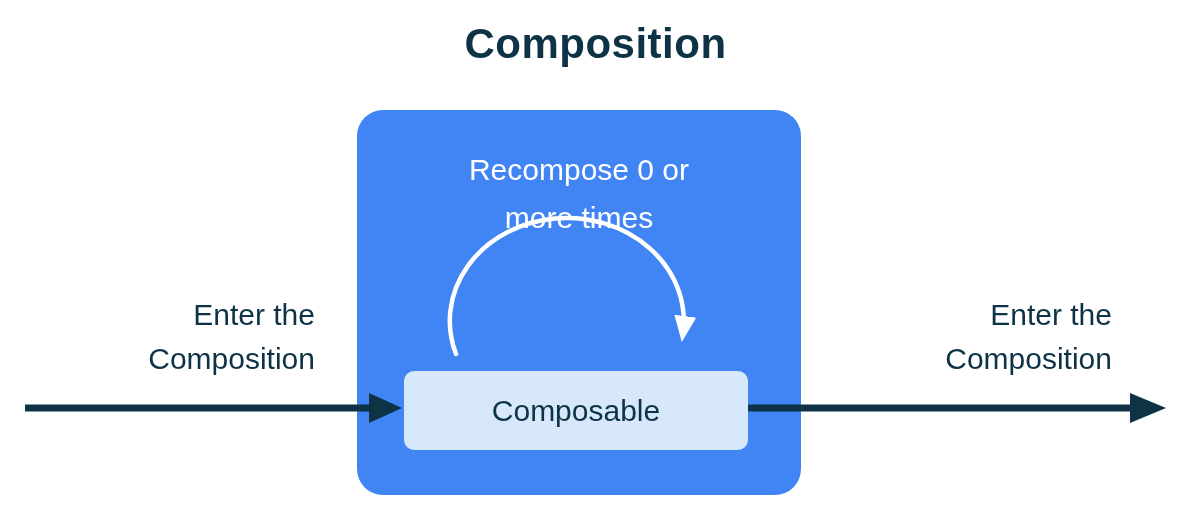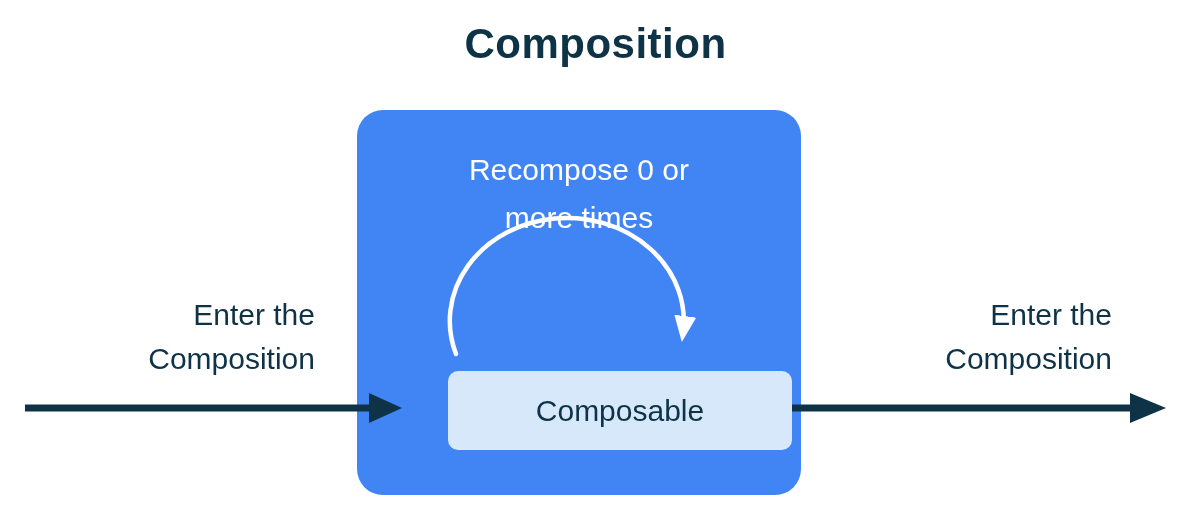"Composable" .composable-box { margin-left: 44px -> none }
